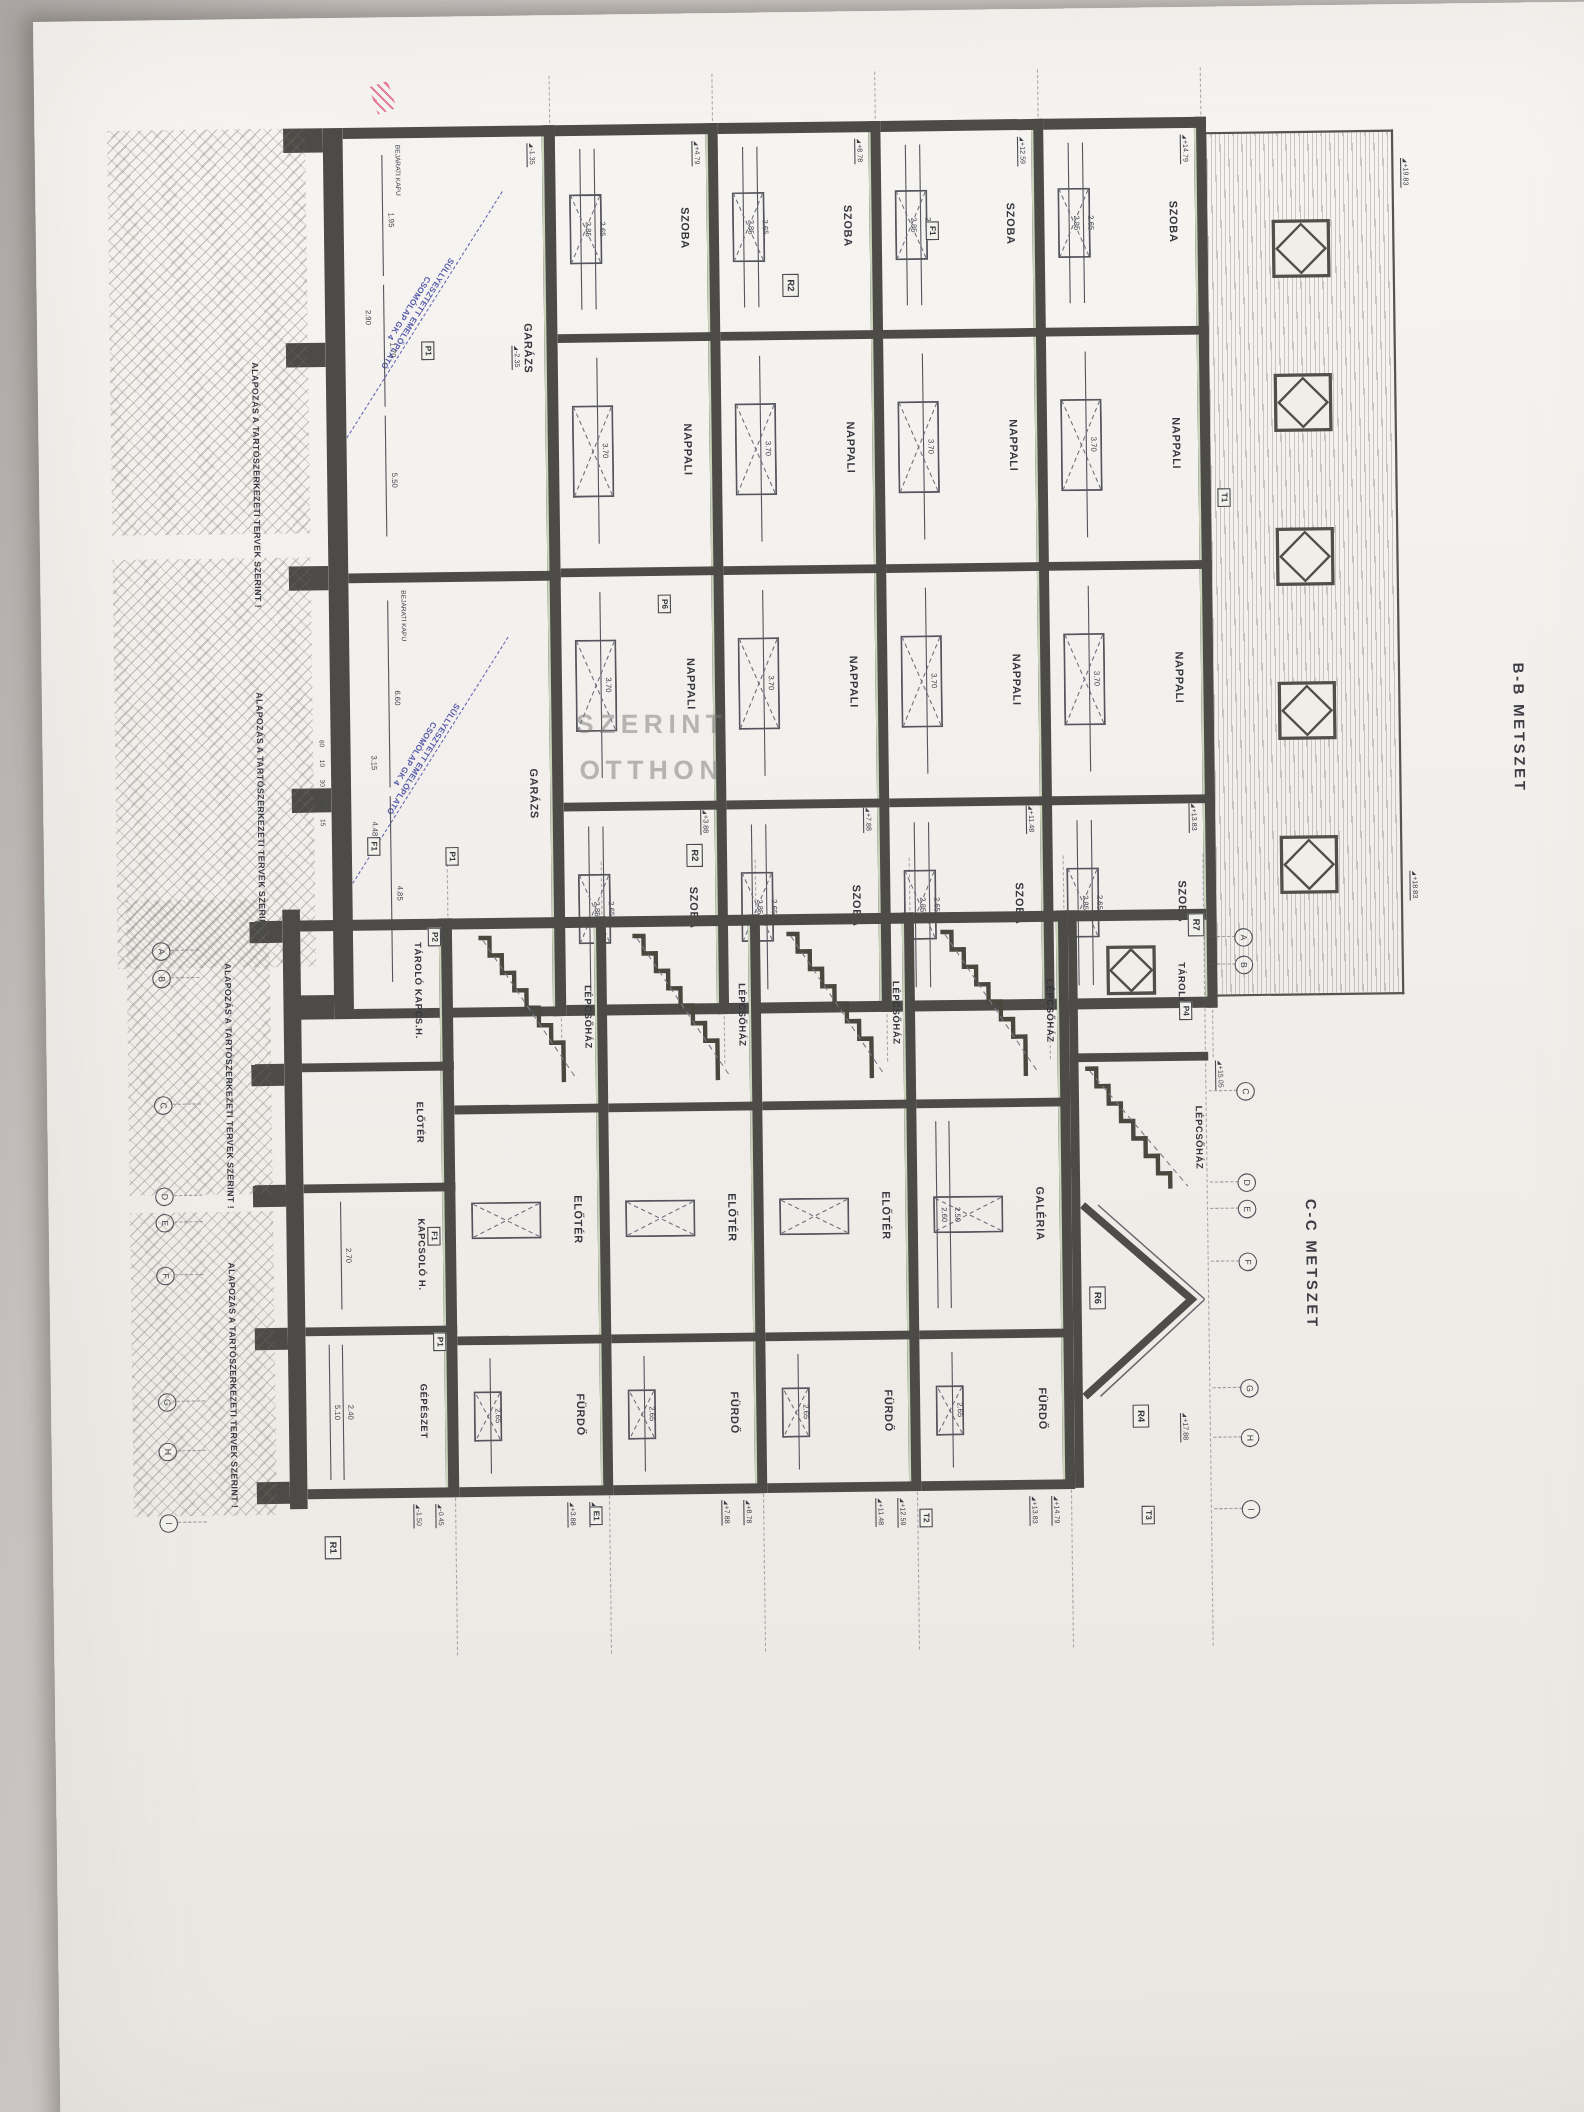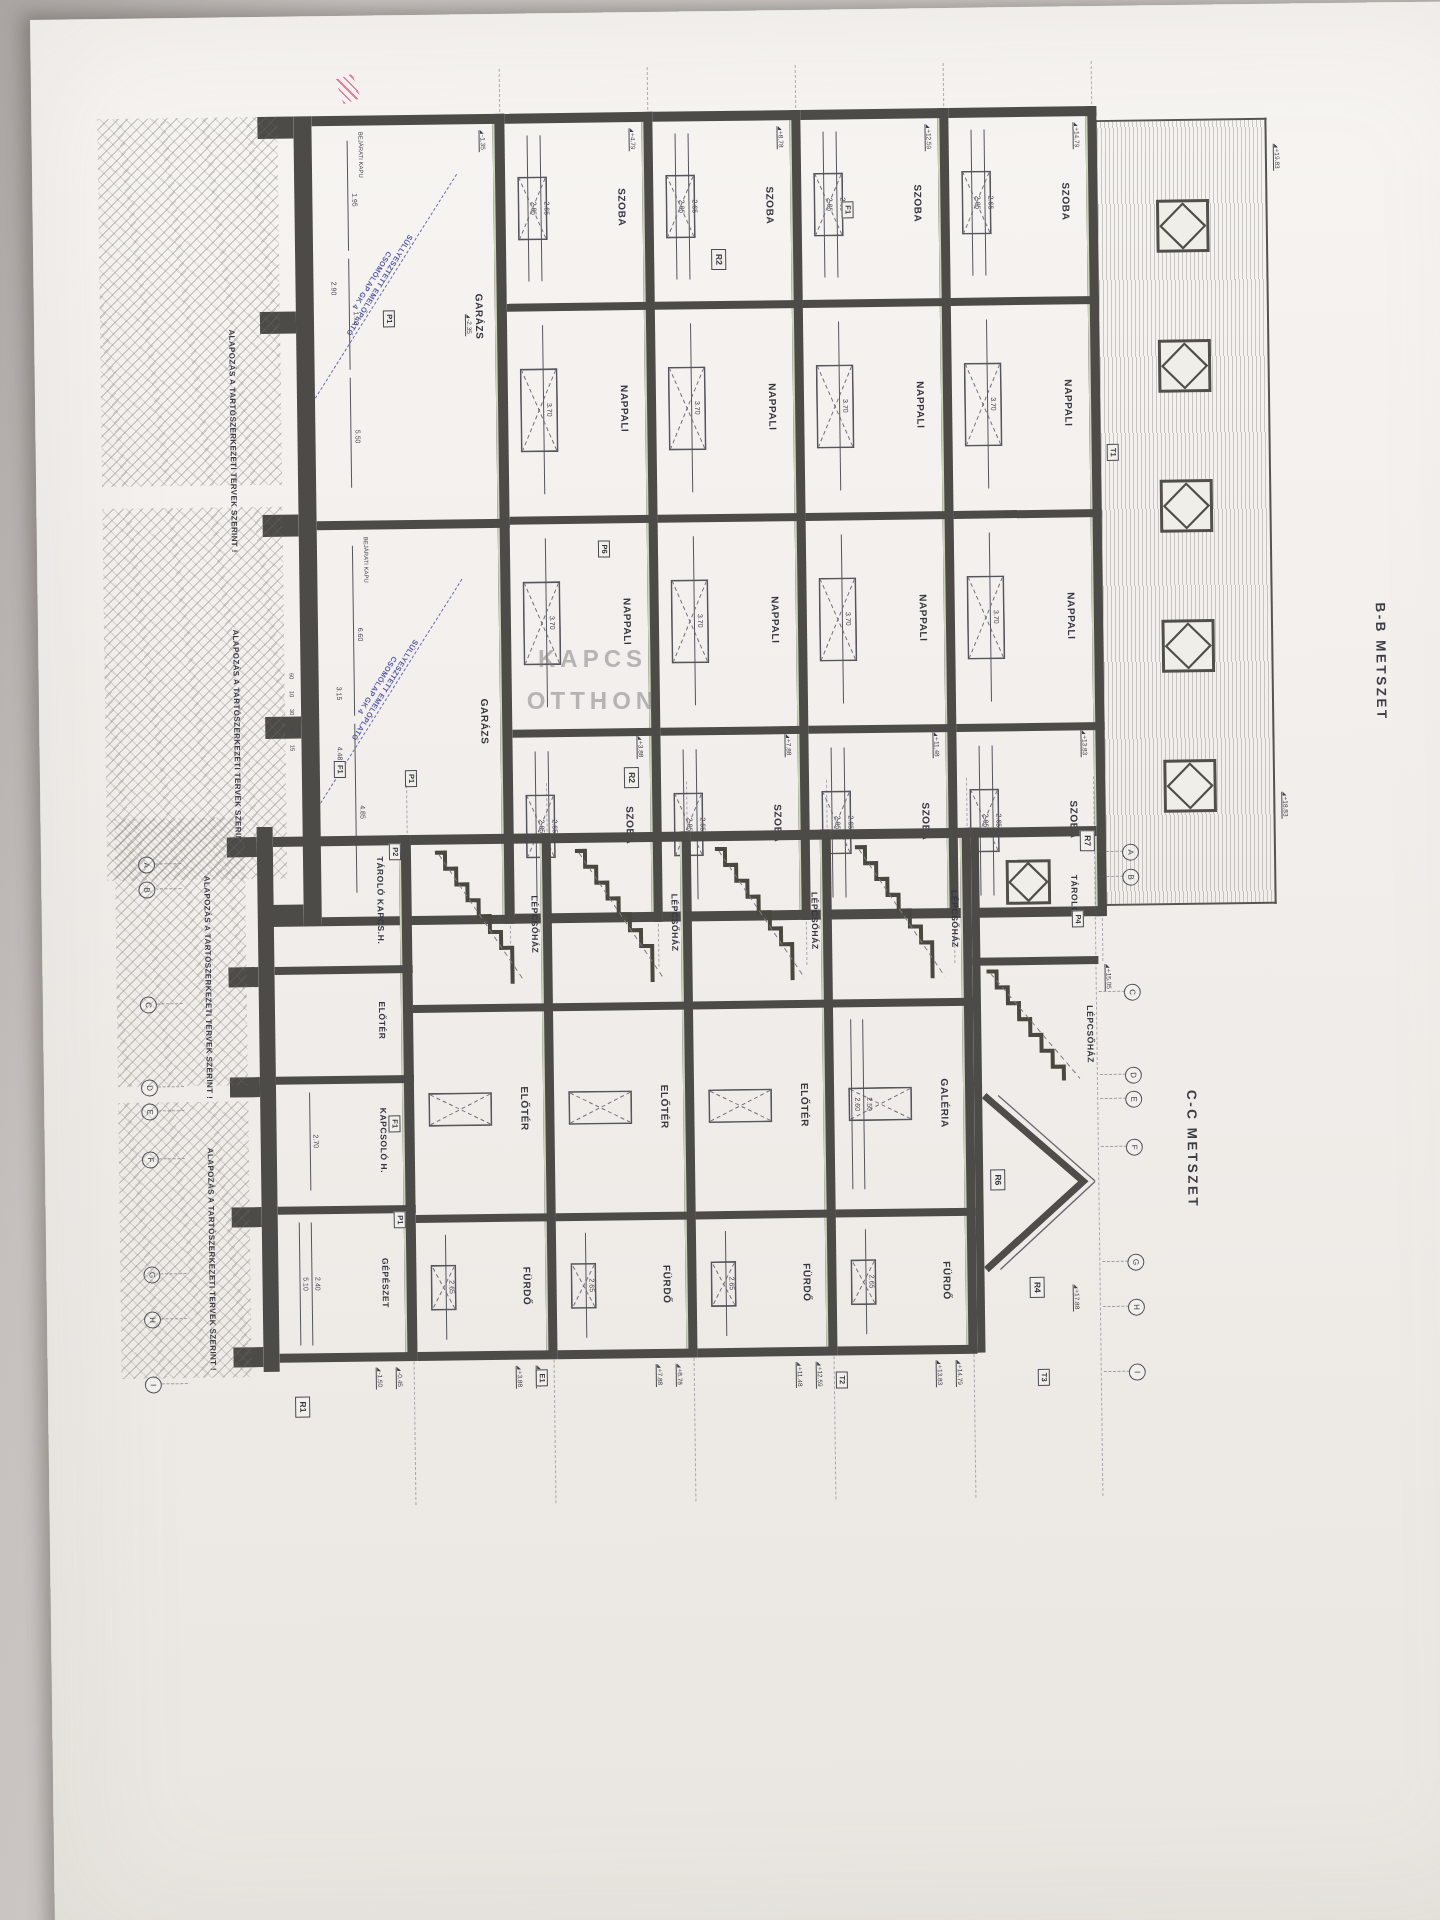"KAPCS" div.wm-t { text: KAPCS -> SZERINT }
